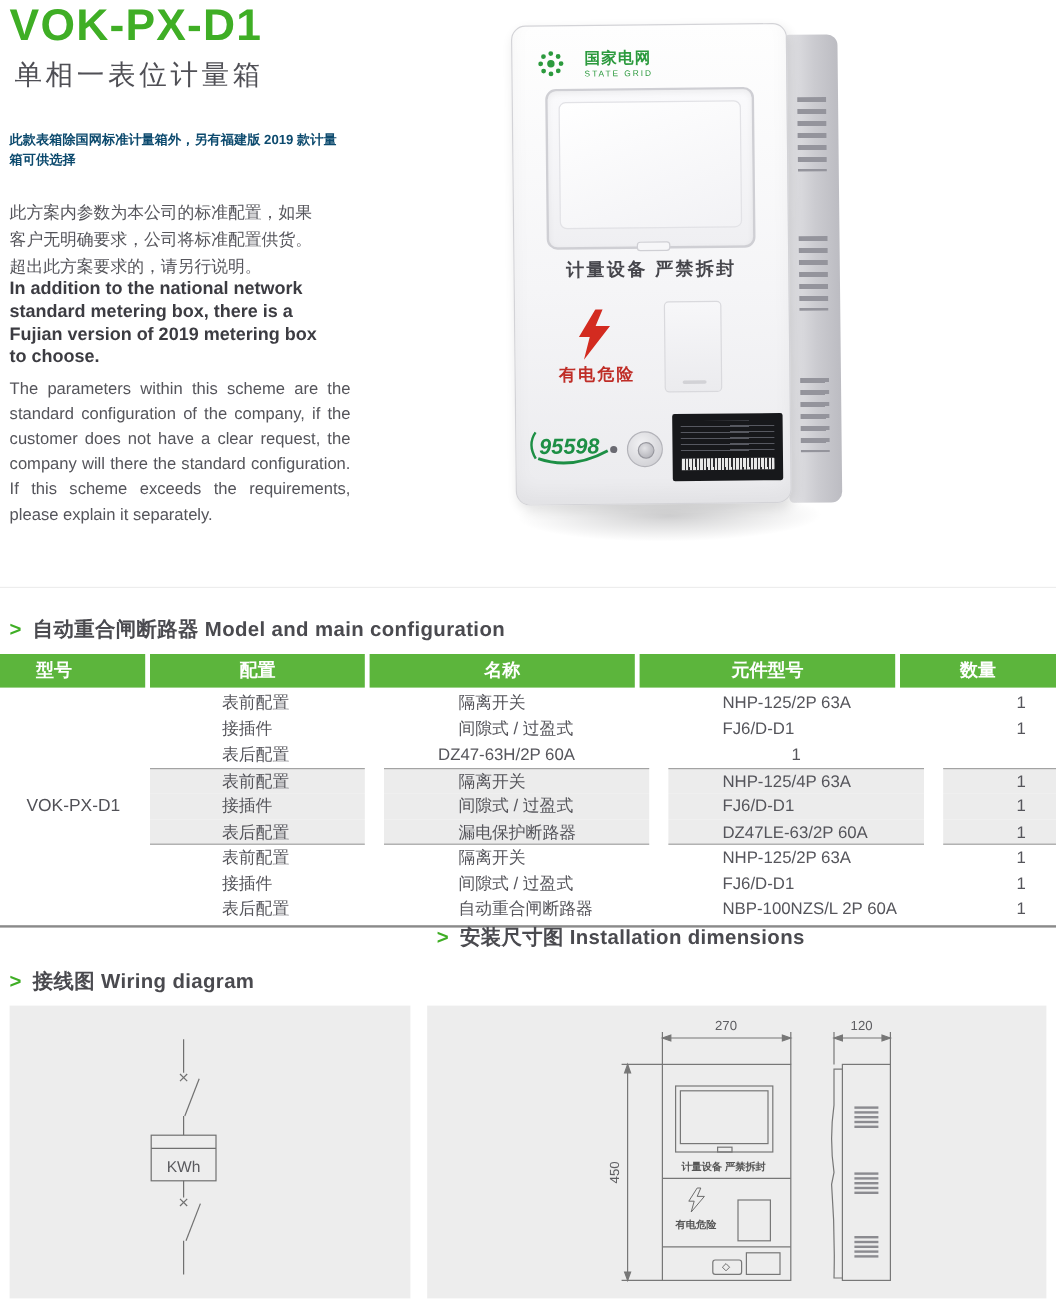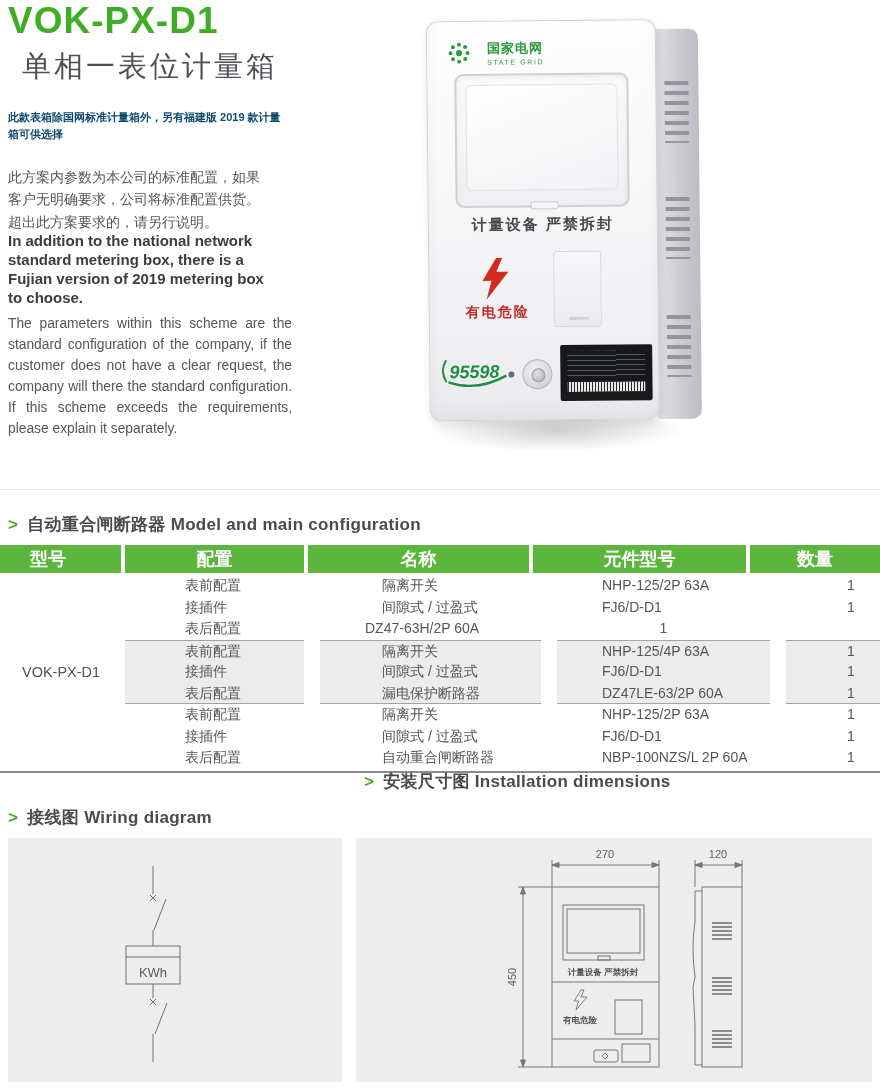"单相一表位计量箱" .doc-subtitle { font-size: 29px -> 23px; left: 22px -> 12px }
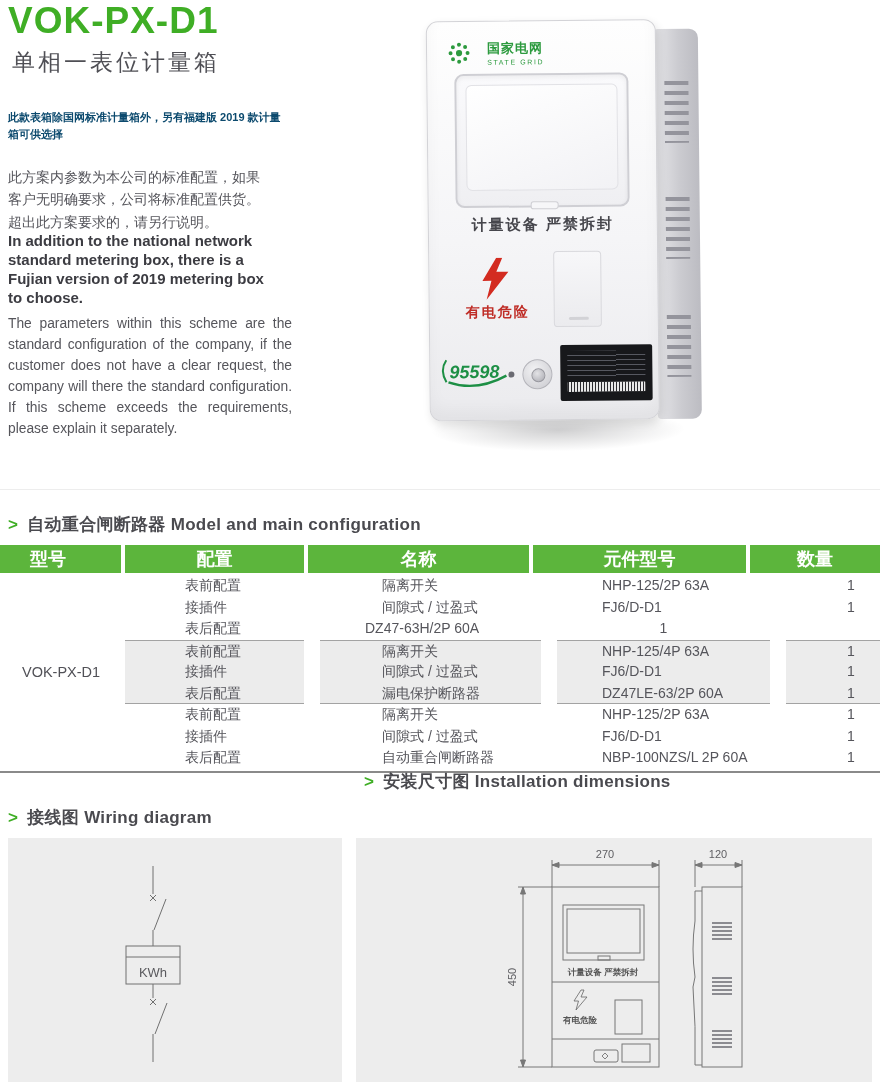"型号" .cfg-head .hcell { font-size: 18px -> 15px }
